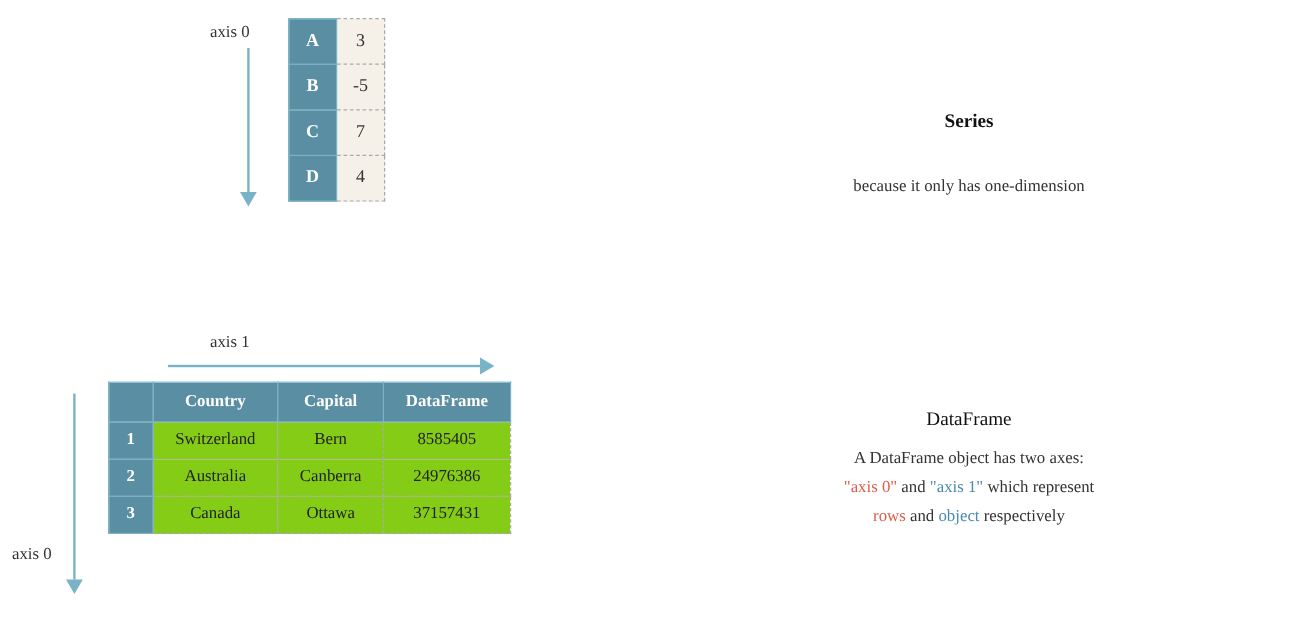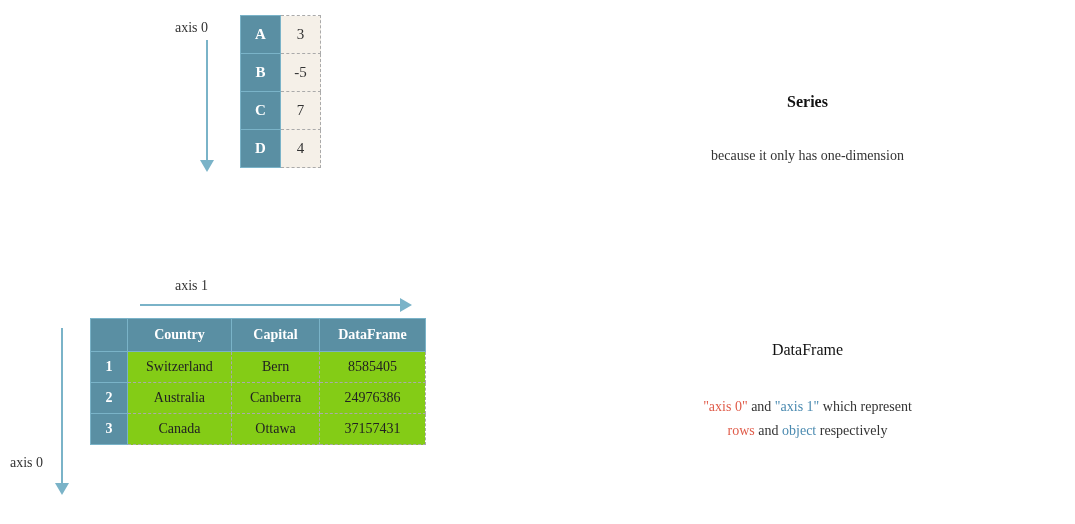"A DataFrame object has two" span { html: none -> <span>A DataFrame object has two axes:</span> }
